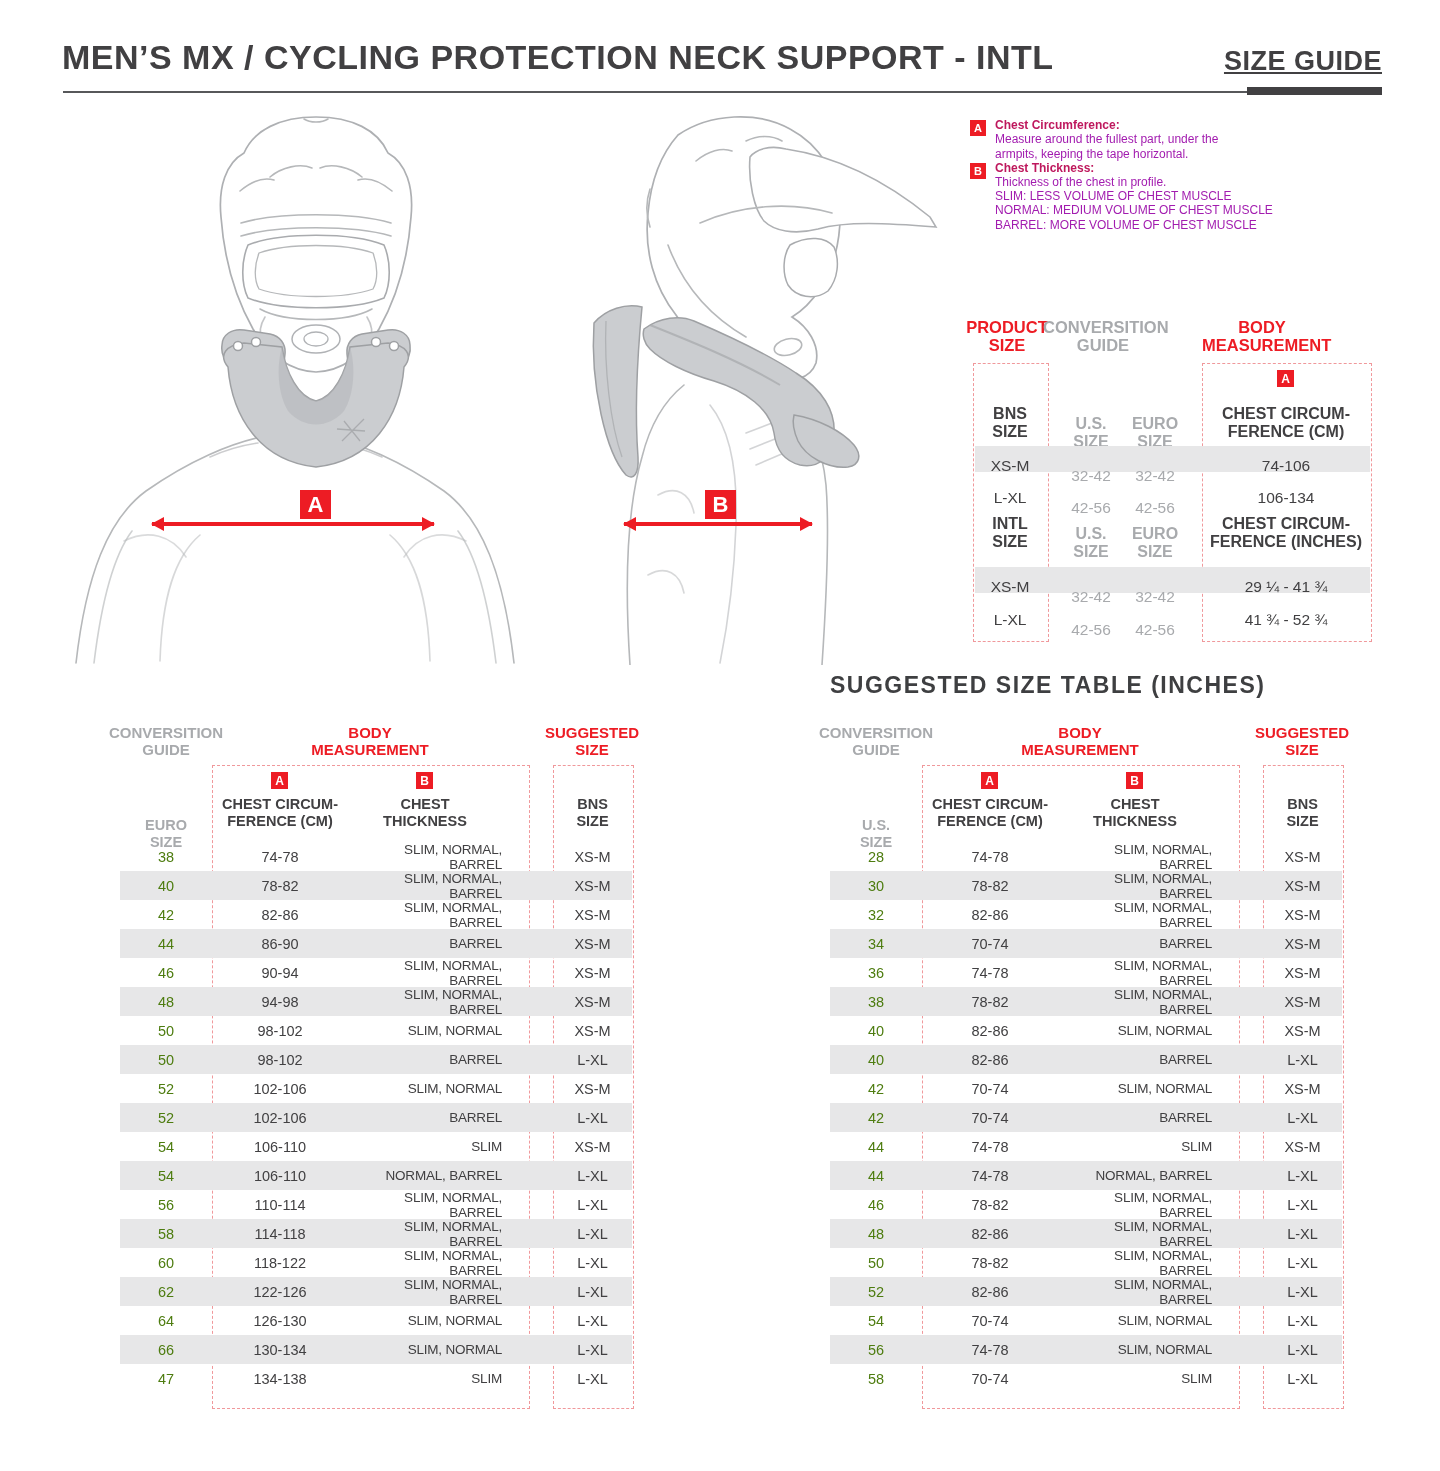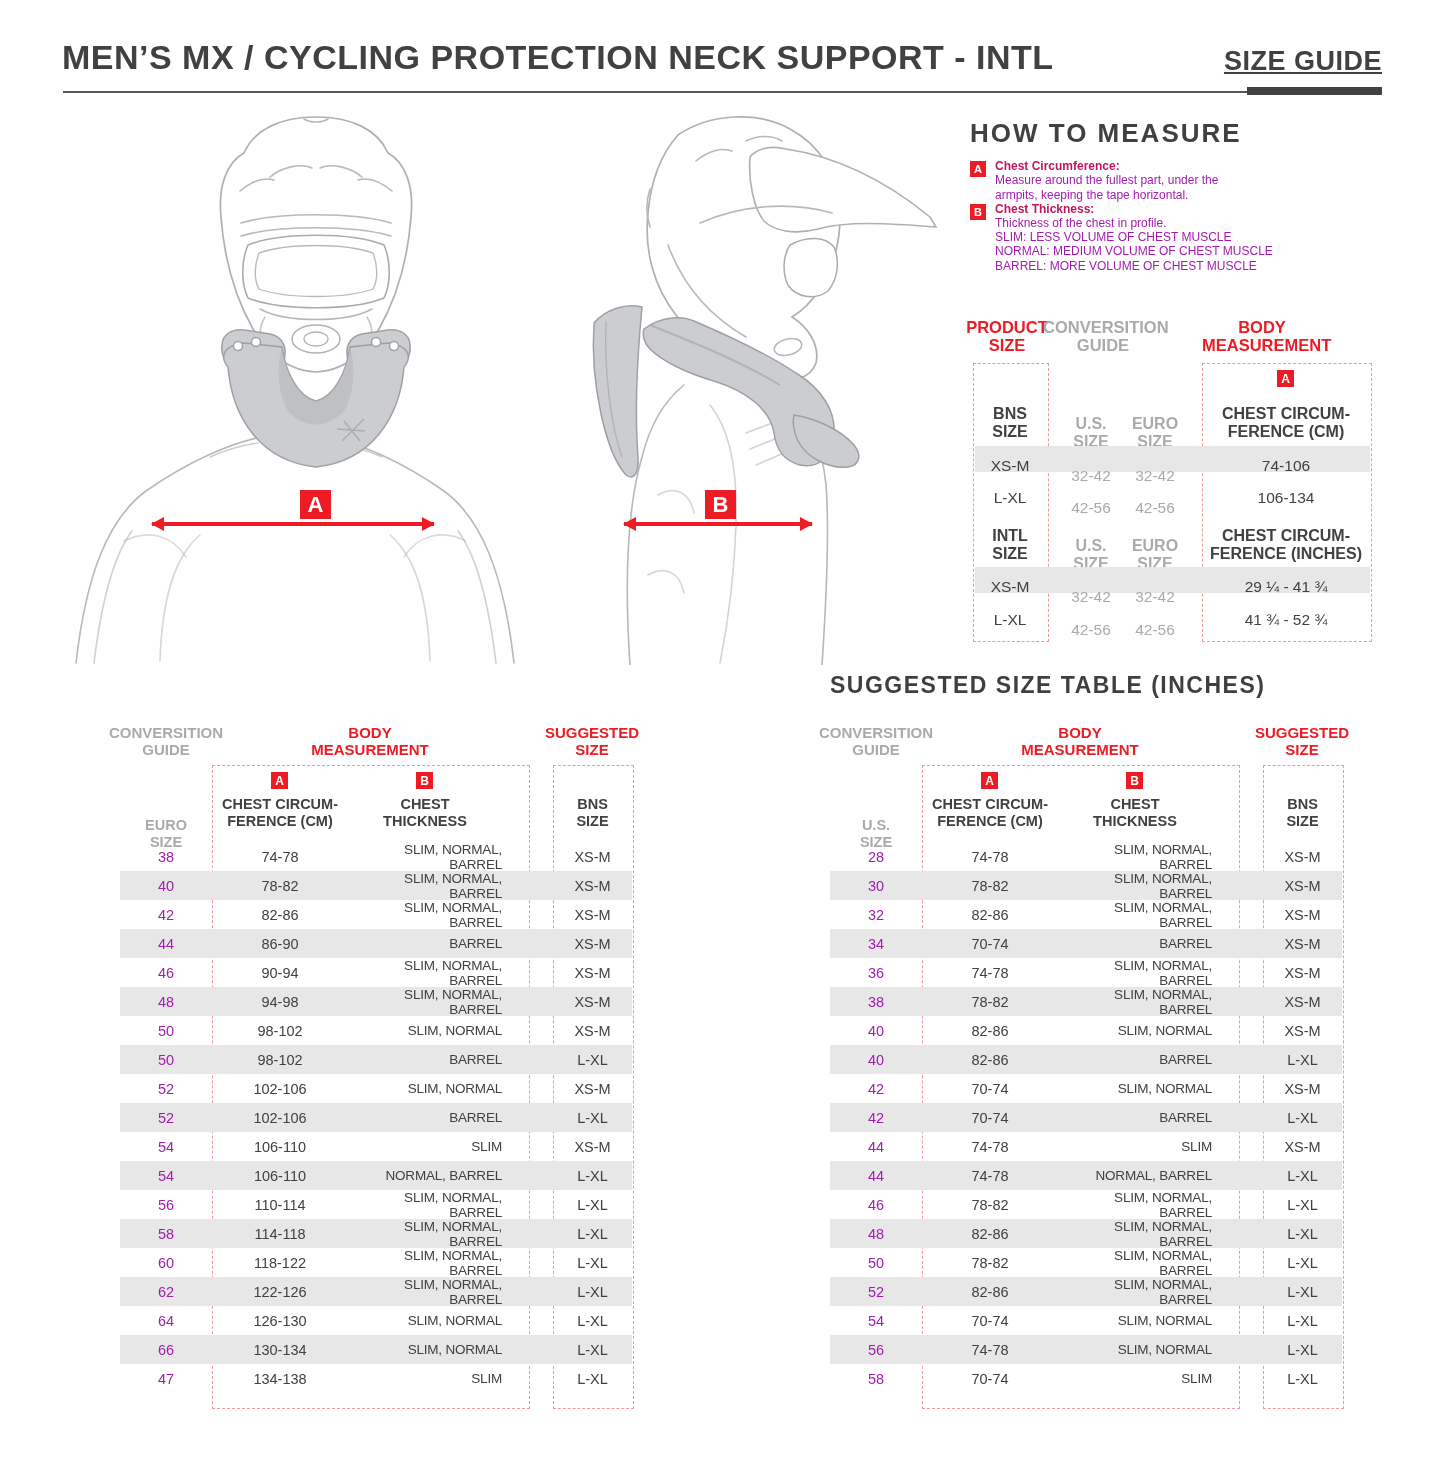"HOW TO MEASURE" h3 { html: <h3>HOW TO MEASURE</h3> -> none }
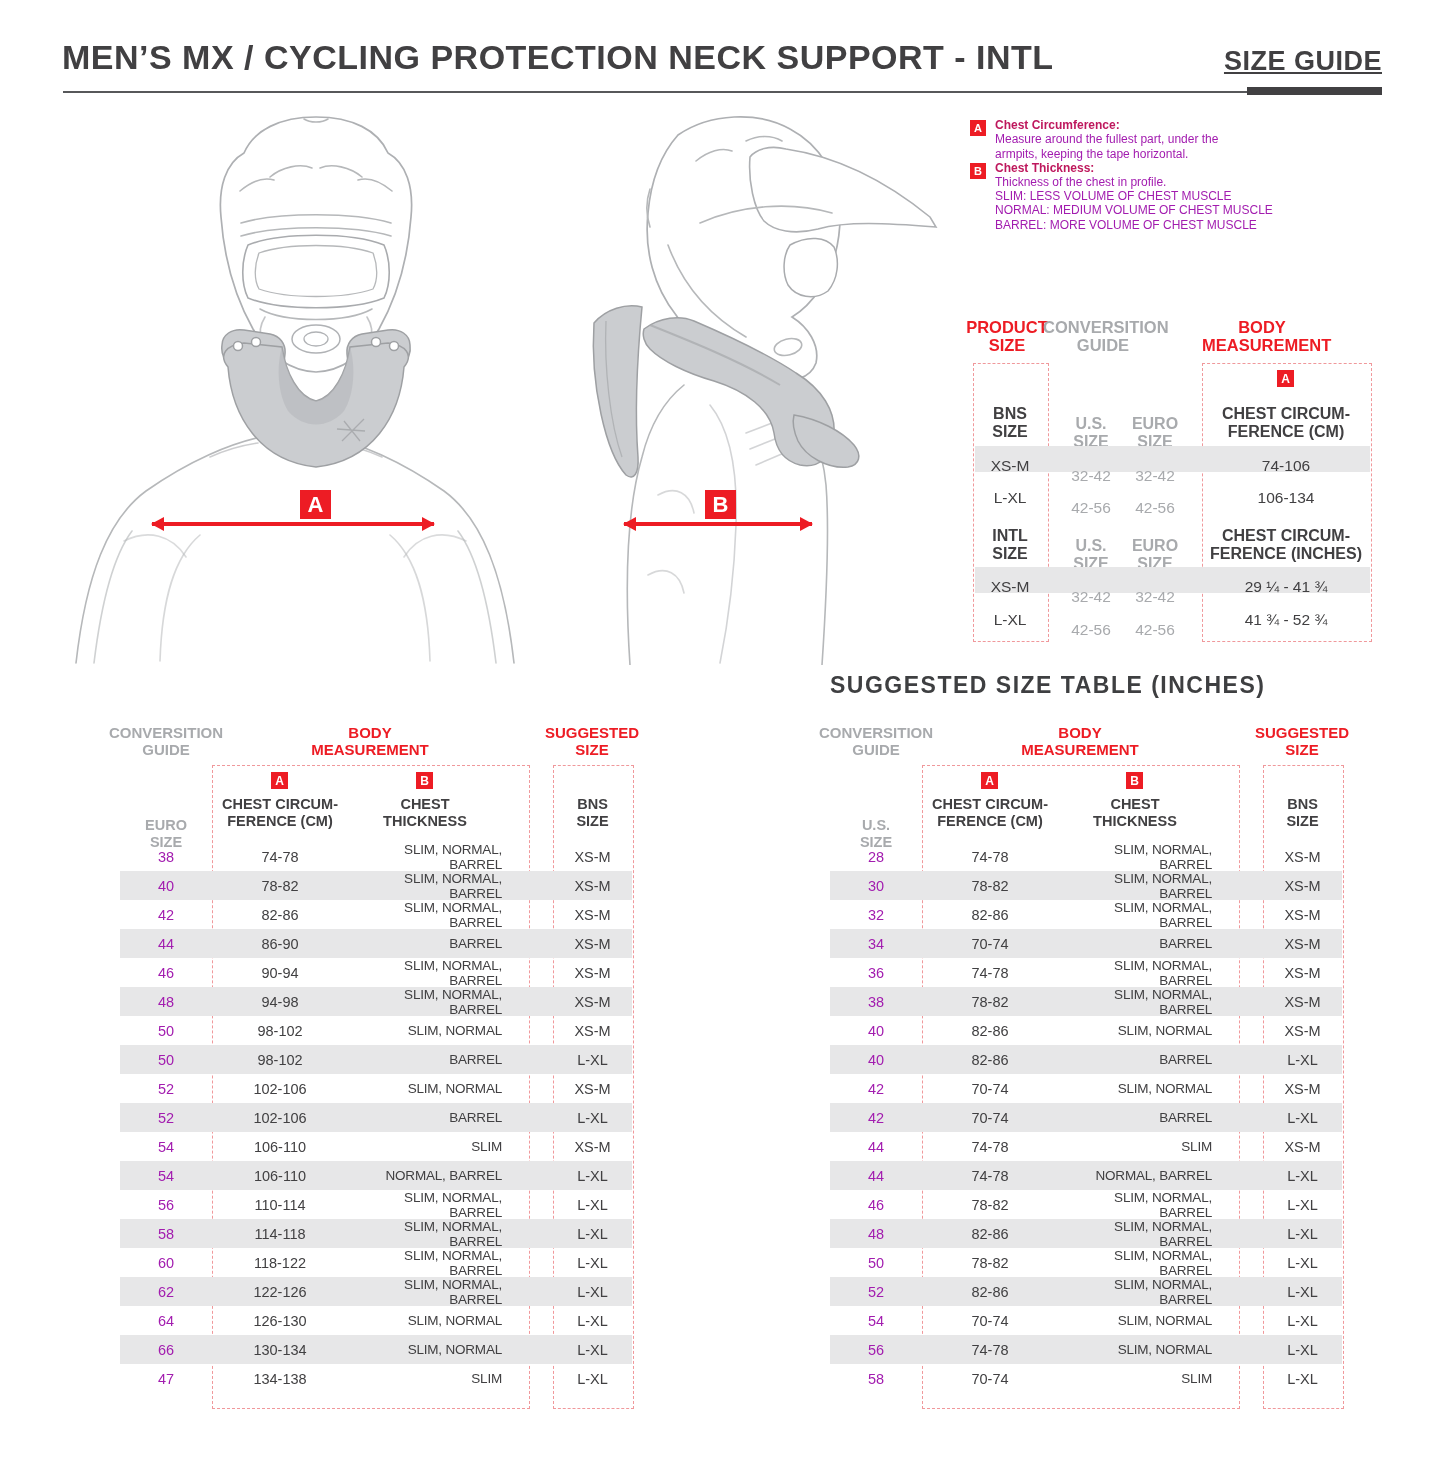"INTL" div.pt-grid { top: 198px -> 186px }
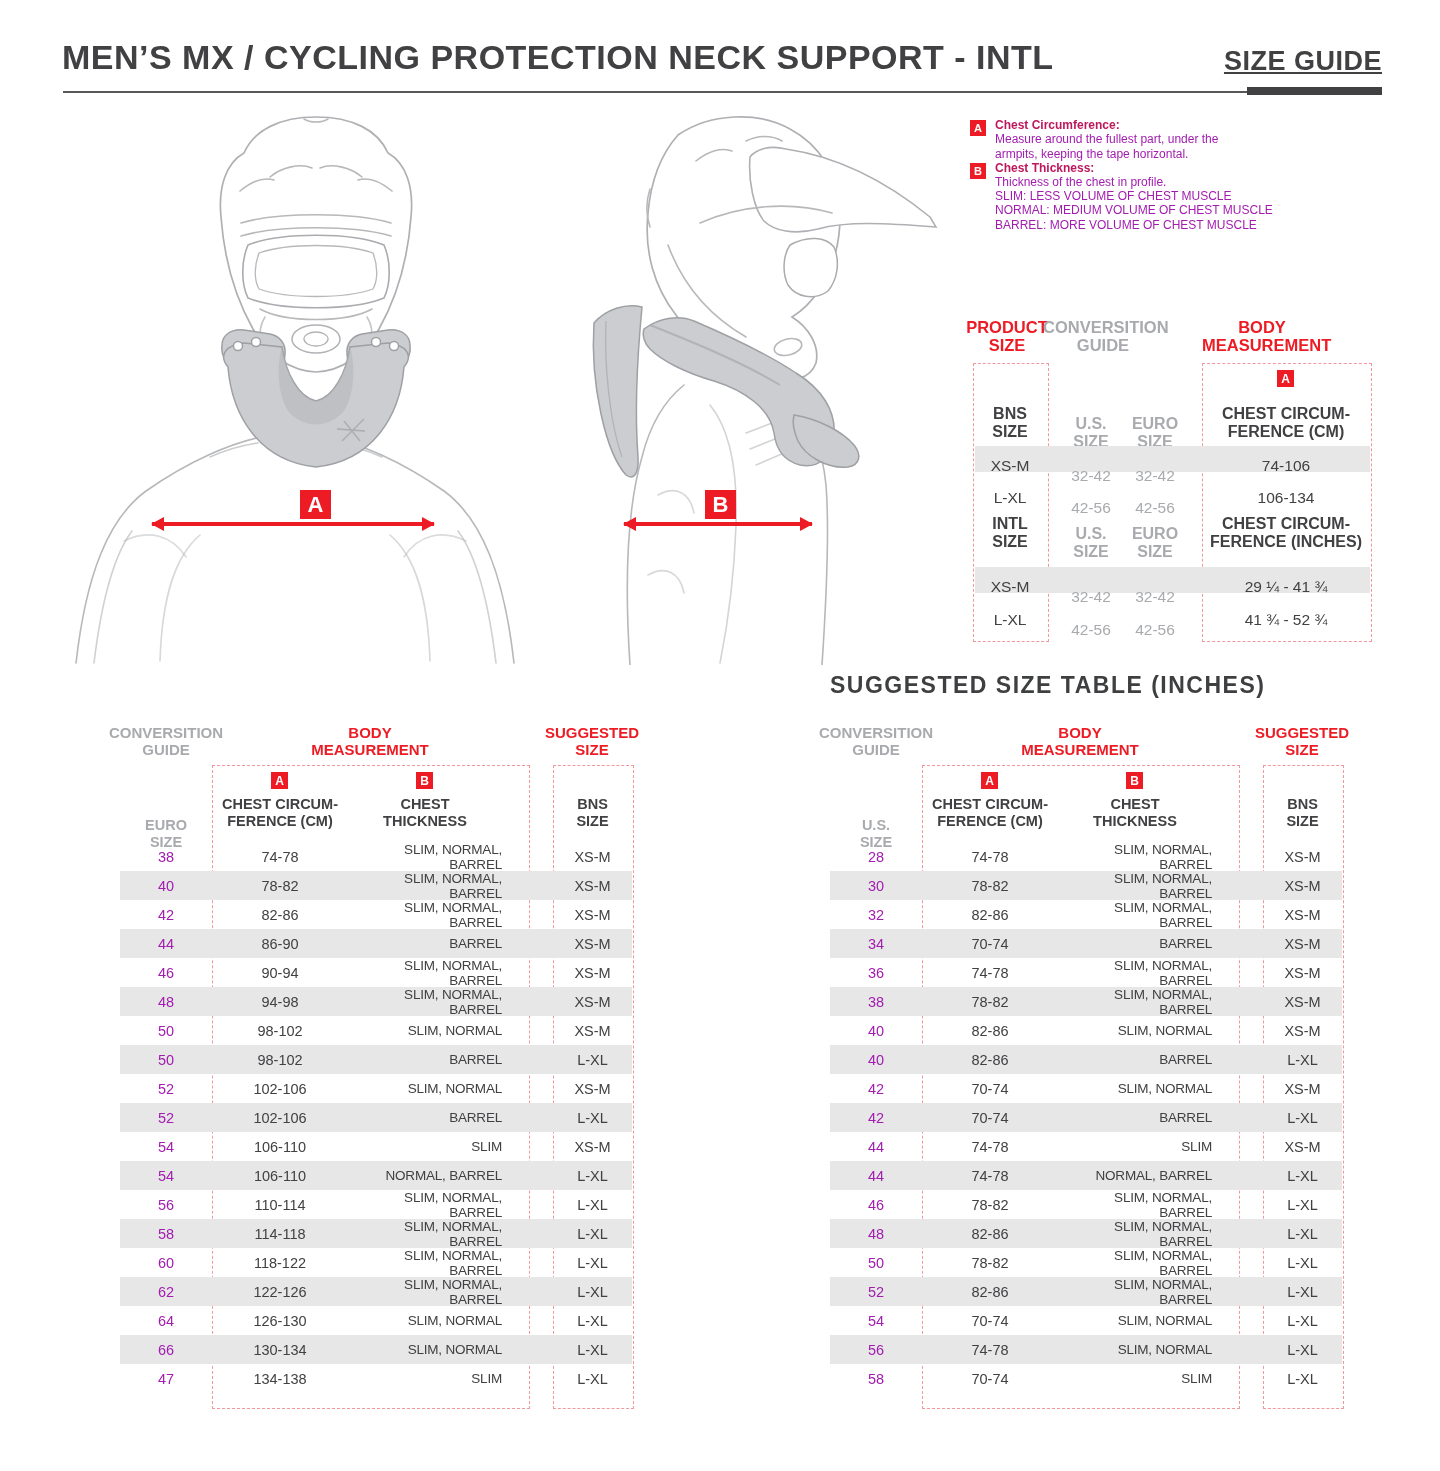"38" .c-size { color: #a21caf -> #4d7c0f }
